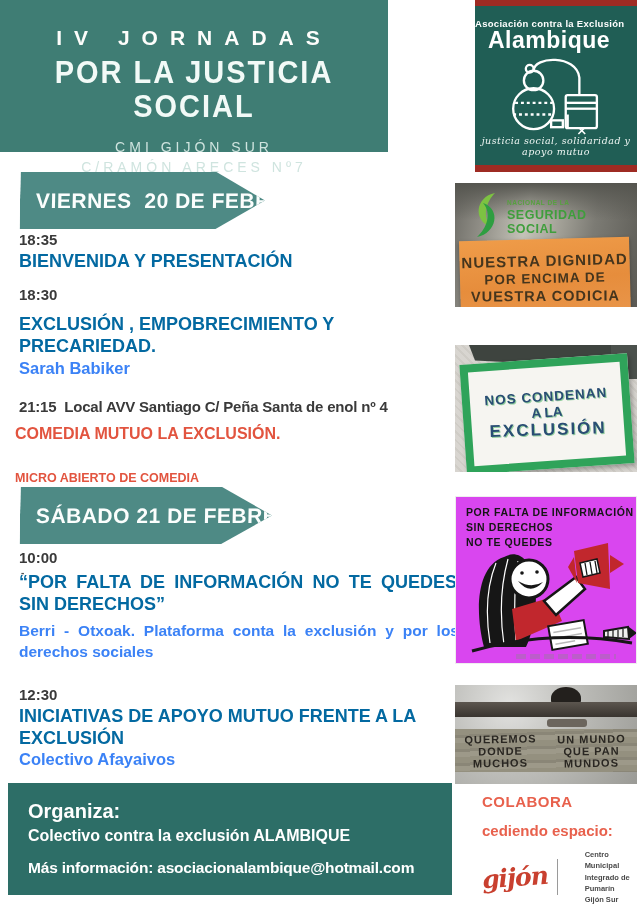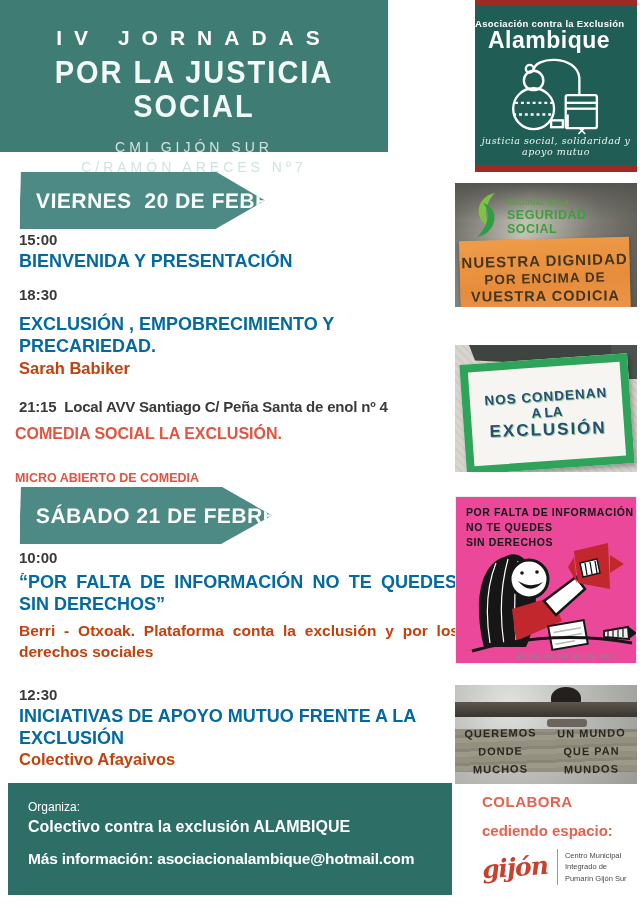"15:00" div.t-time { text: 15:00 -> 18:35 }
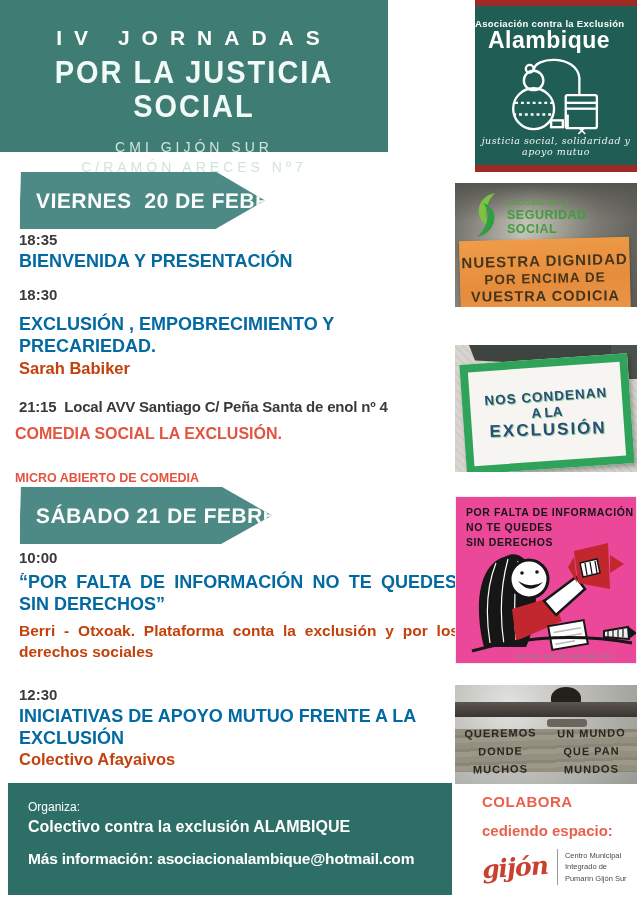"Sarah Babiker" .t-dark { color: #c2410c -> #3b82f6 }
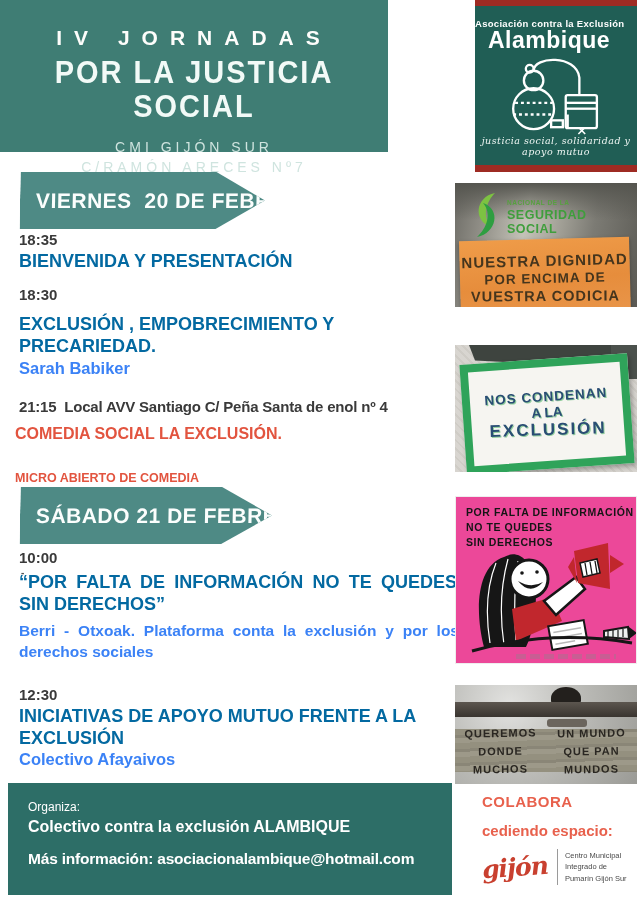"COMEDIA SOCIAL LA EXCLUSIÓN." div.t-red1 { text: SOCIAL -> MUTUO }
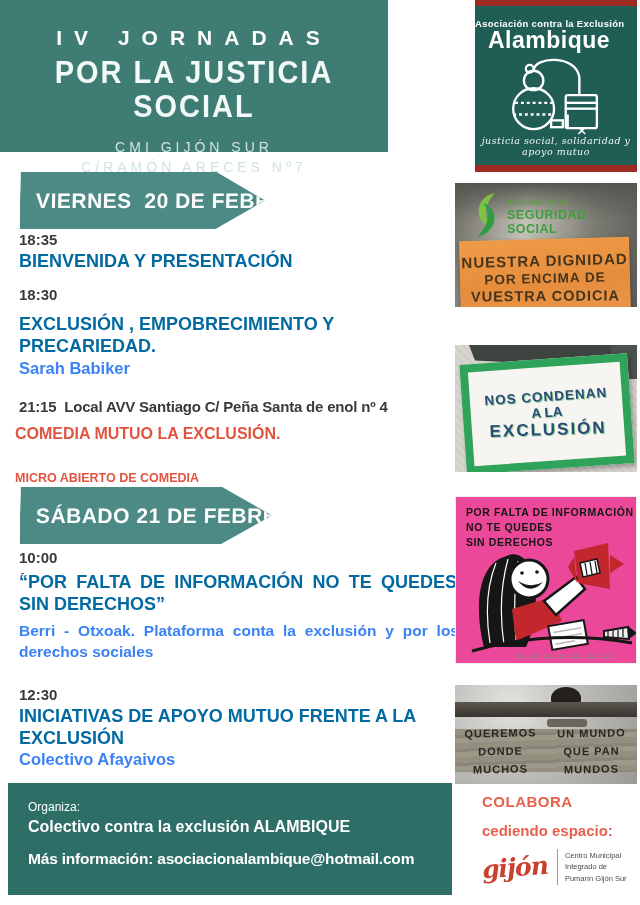"POR FALTA DE INFORMACIÓN" .ph3 { background: #ec4899 -> #d946ef }
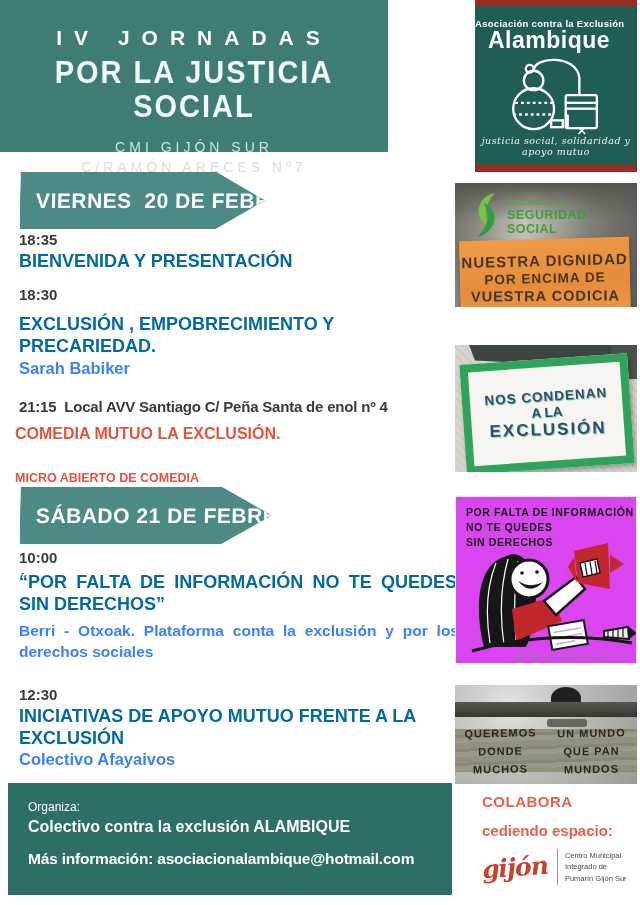"NO TE QUEDES" div { order: before "SIN DERECHOS" -> after "SIN DERECHOS" }
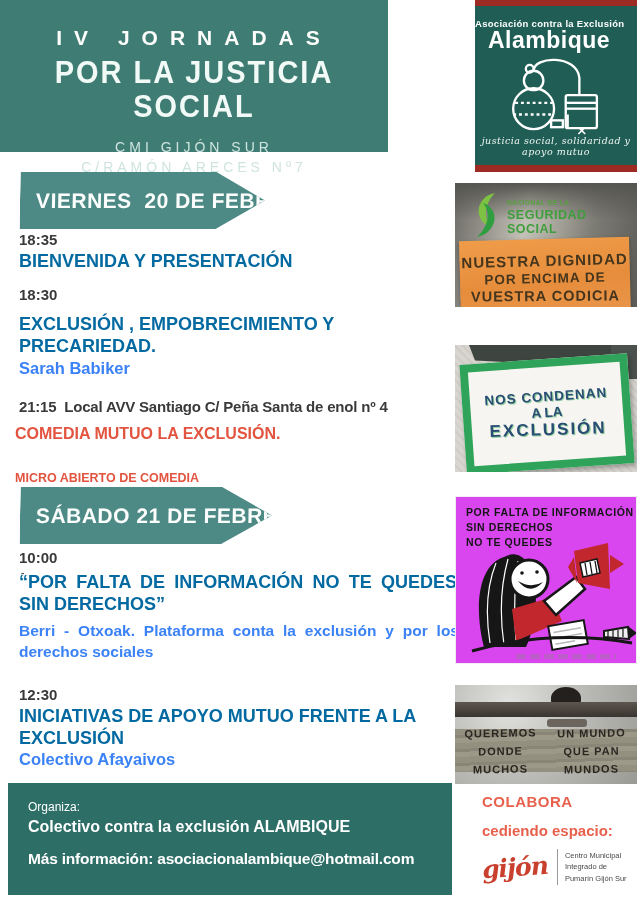"QUEREMOS" .wood-sign { row-gap: 6px -> 0 }
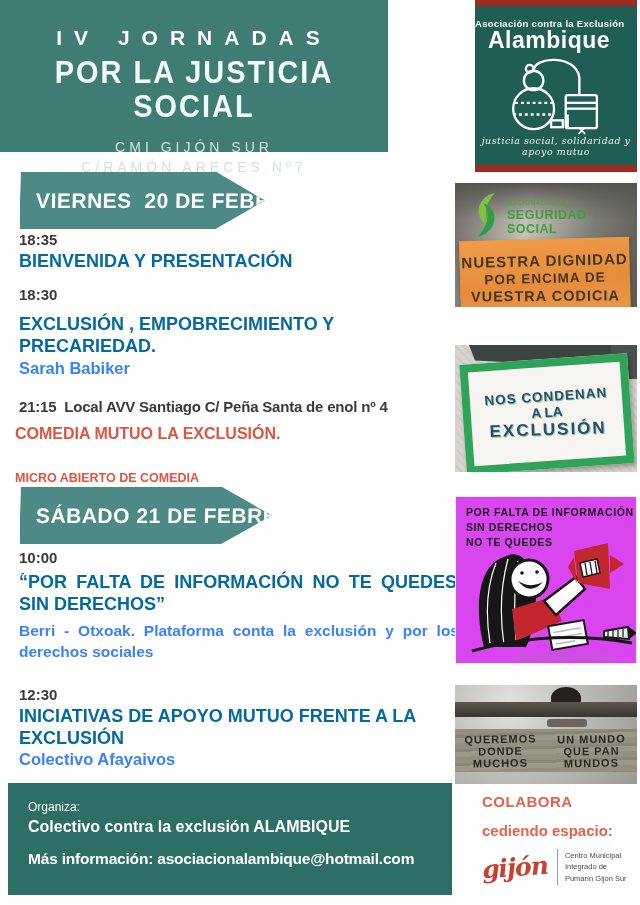"Organiza:" .org-l1 { font-size: 12px -> 20px; font-weight: normal -> bold }
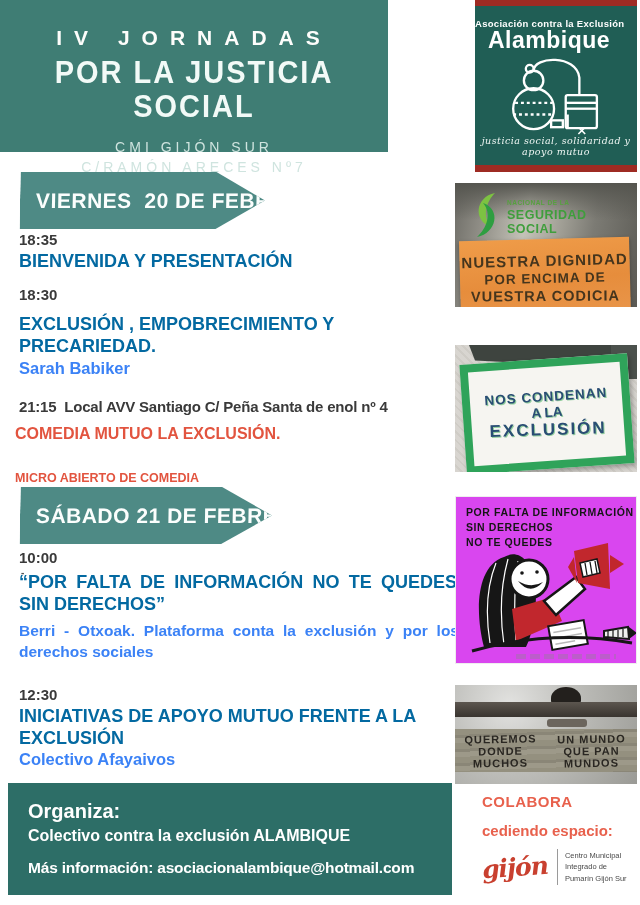"Centro Municipal" .gijon-txt { font-weight: normal -> bold; margin-left: none -> 20px }
